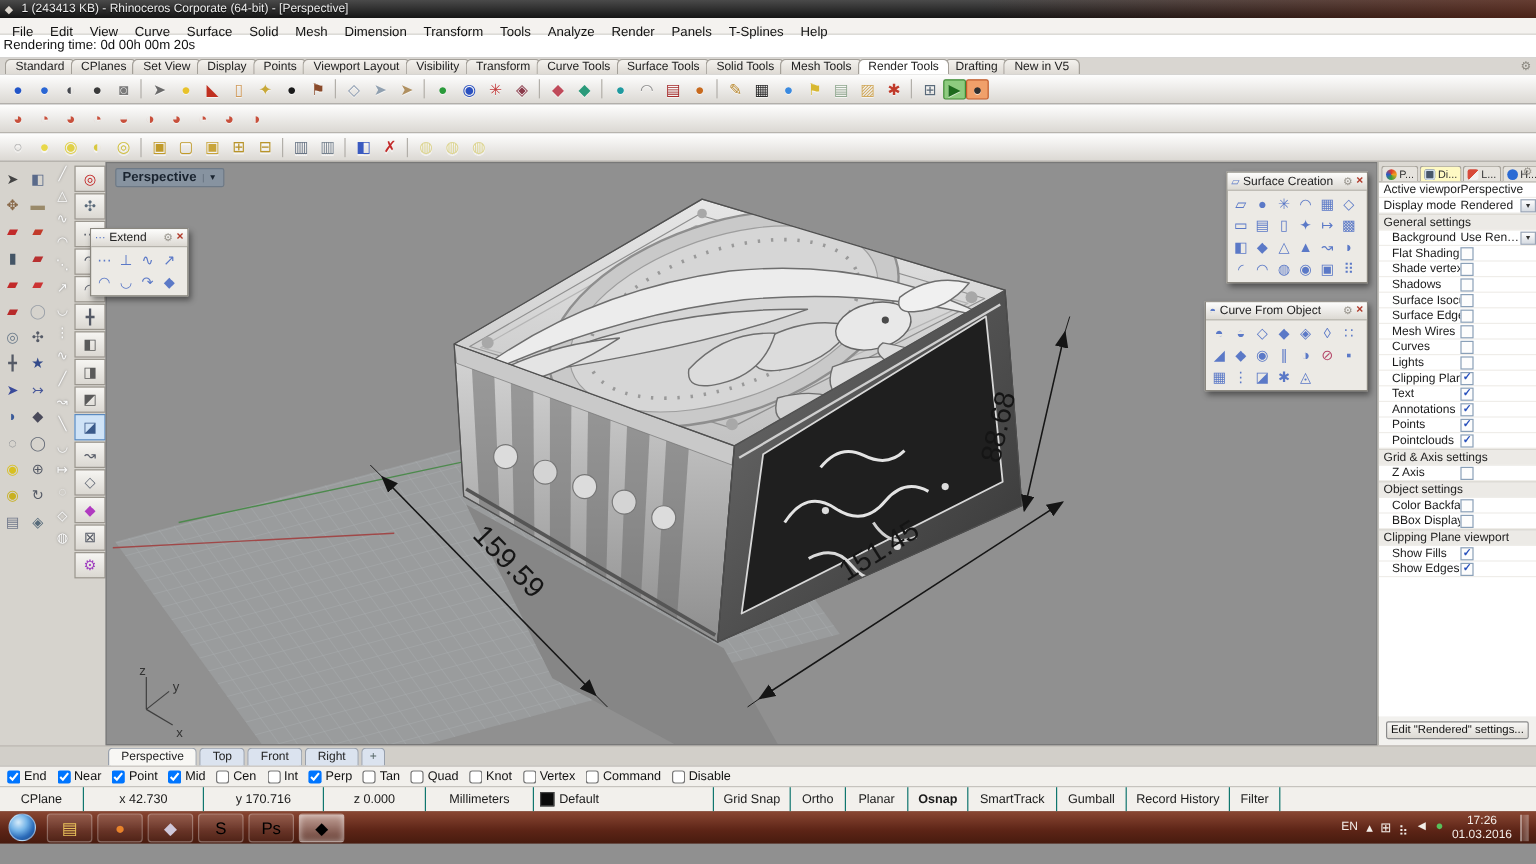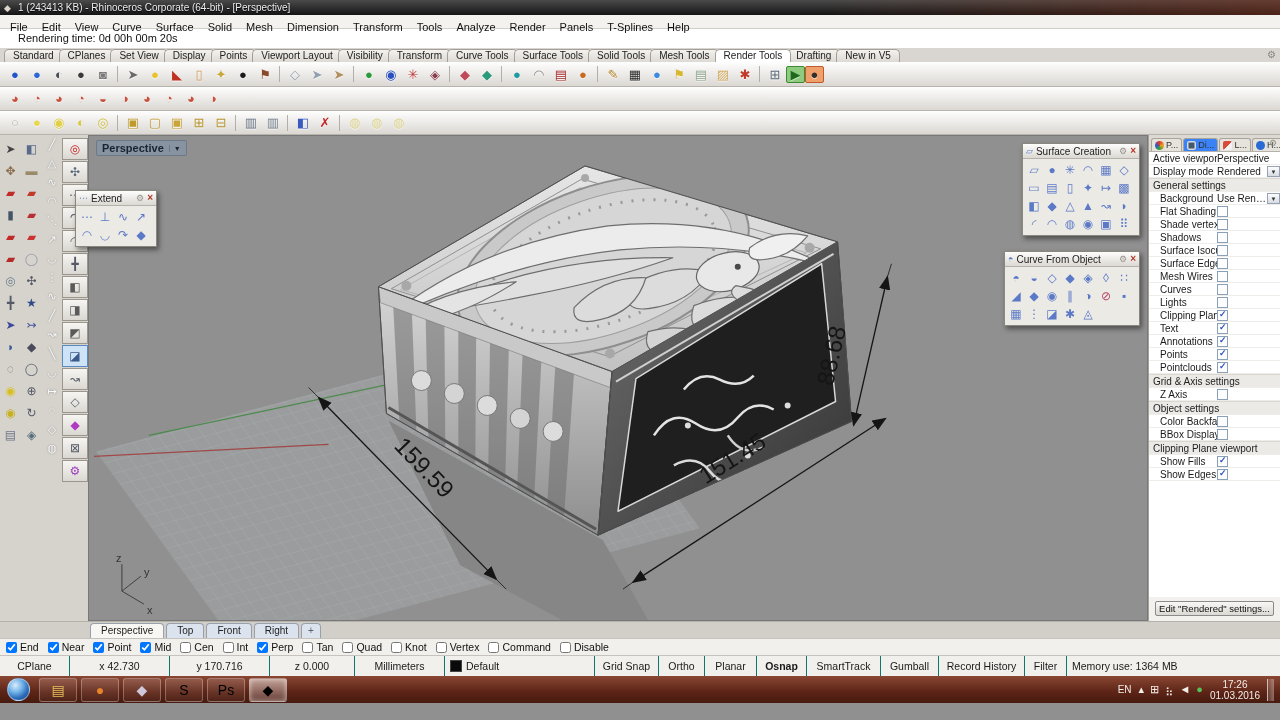"Rendering time: 0d 00h 00m" .cmd-history { padding: 3px 18px 0 -> 3px 3px 0 }
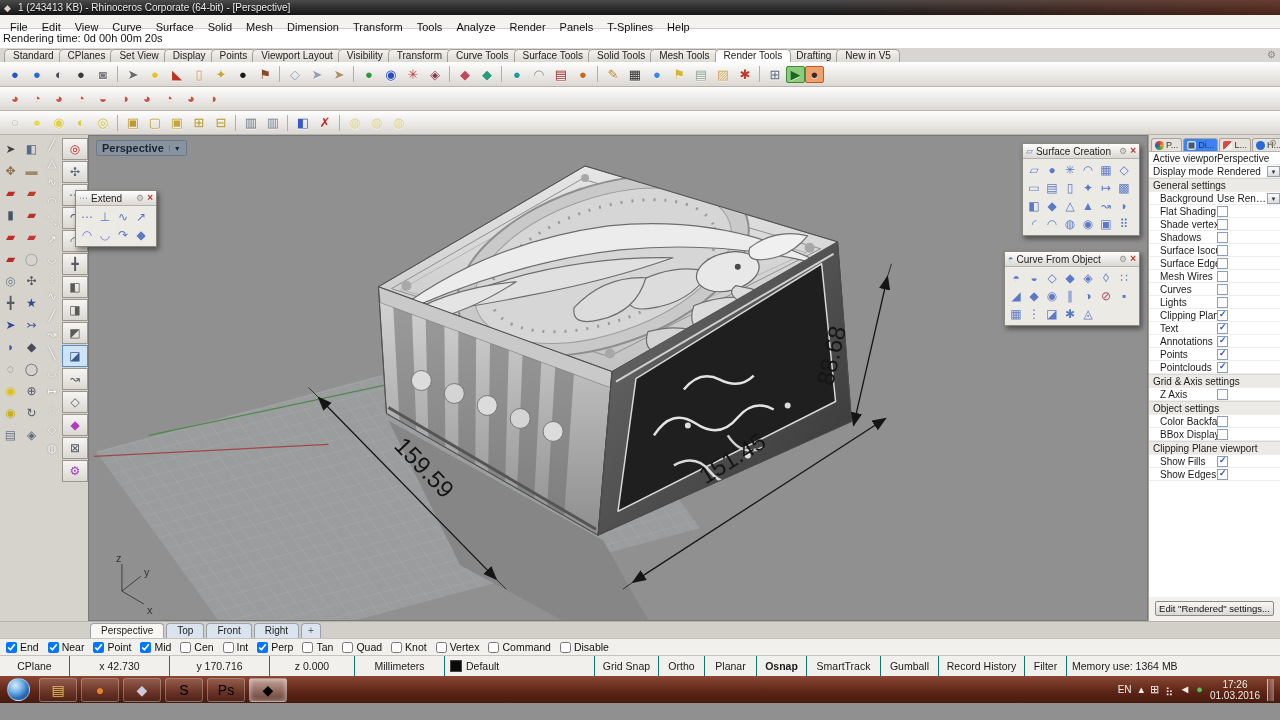"Di..." .rtab.active { background: #3b82f6 -> #fef9c3 }
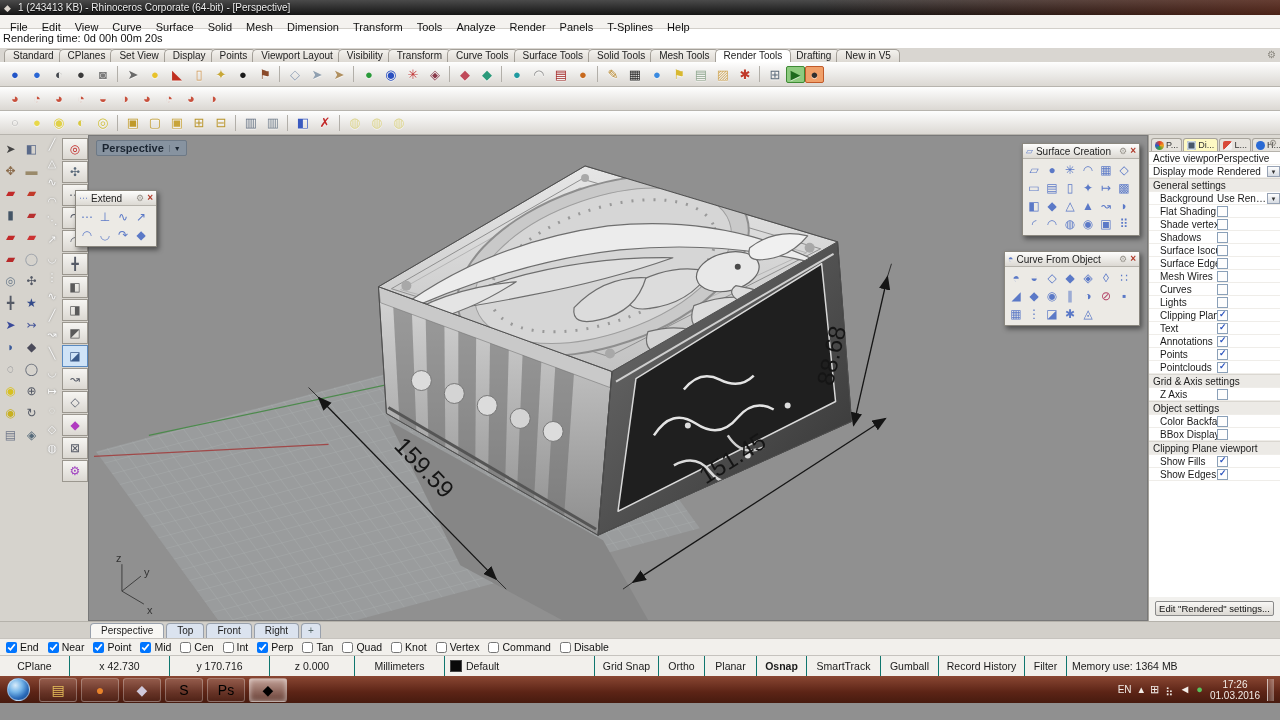"Memory use: 1364 MB" span.scell { html: <span>Memory use: 1364 MB</span> -> none }
